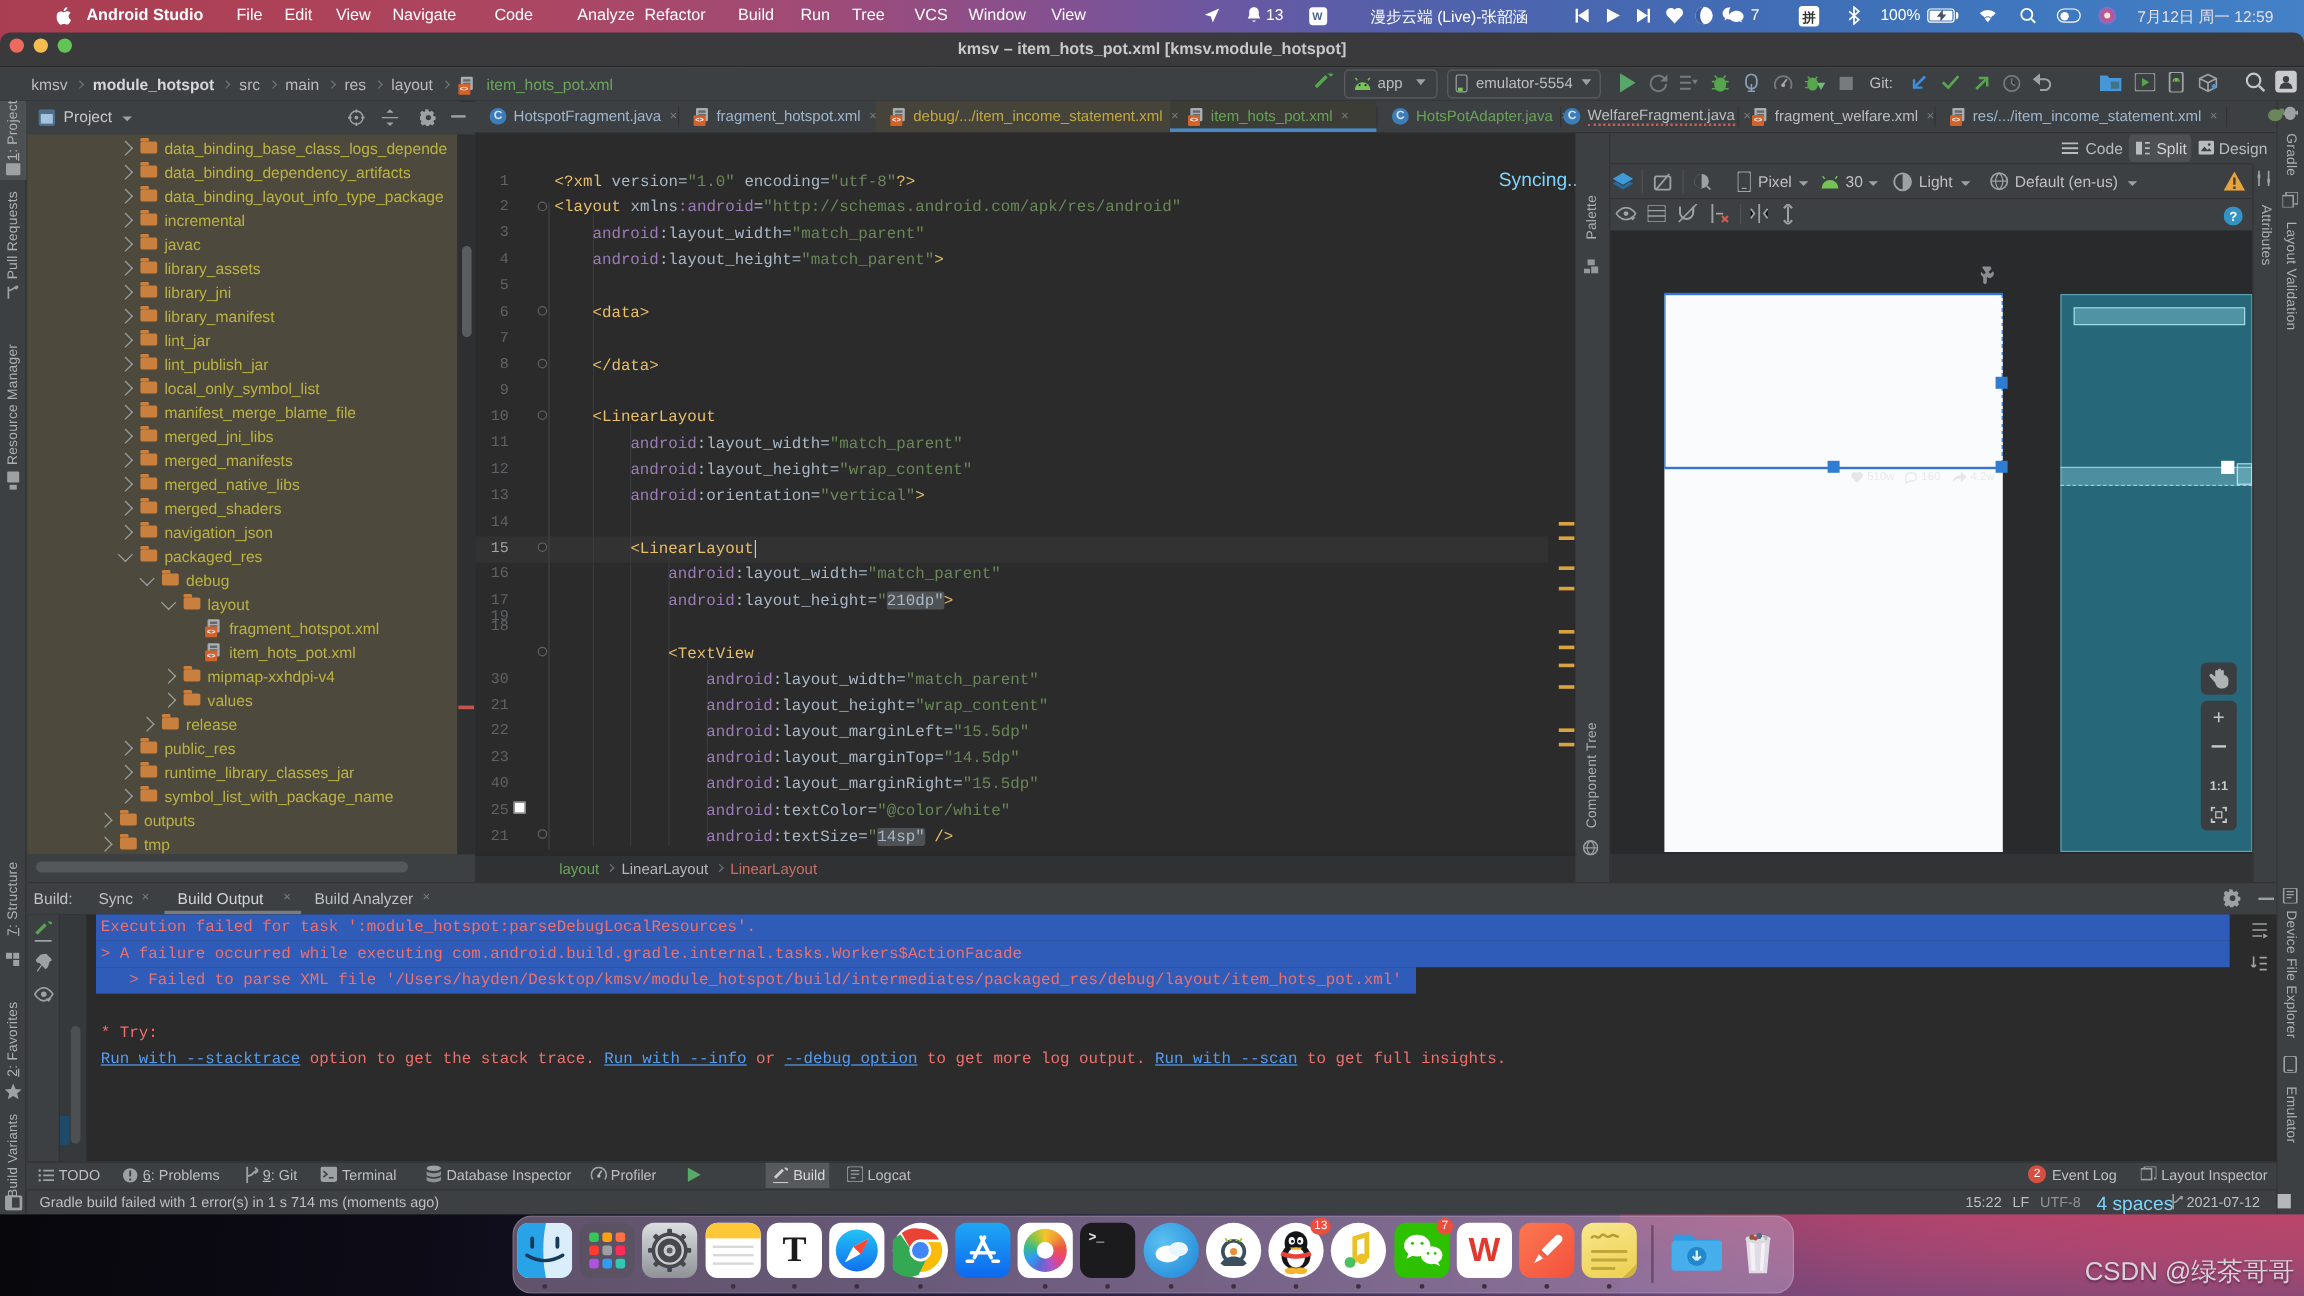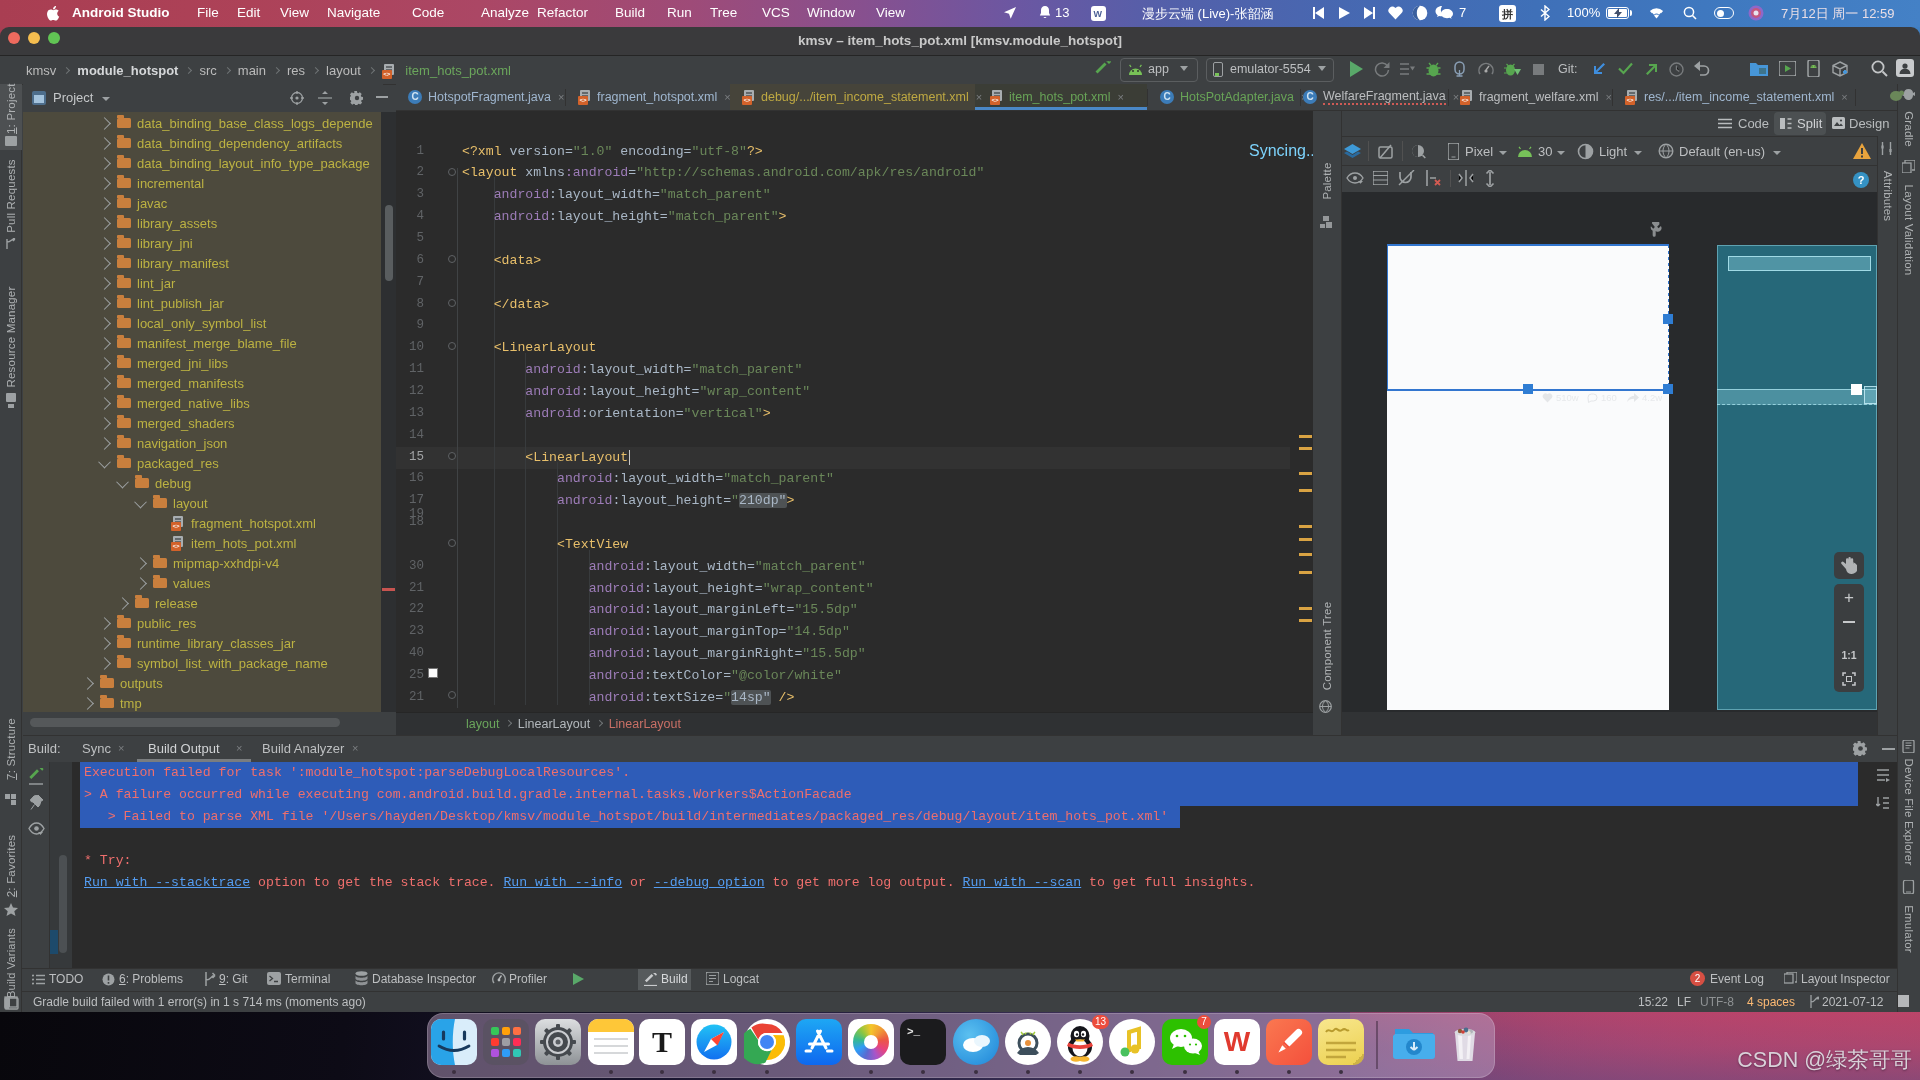"4 spaces" div.a { color: #fdba74 -> #7dd3fc; font-size: 12px -> 16px }
